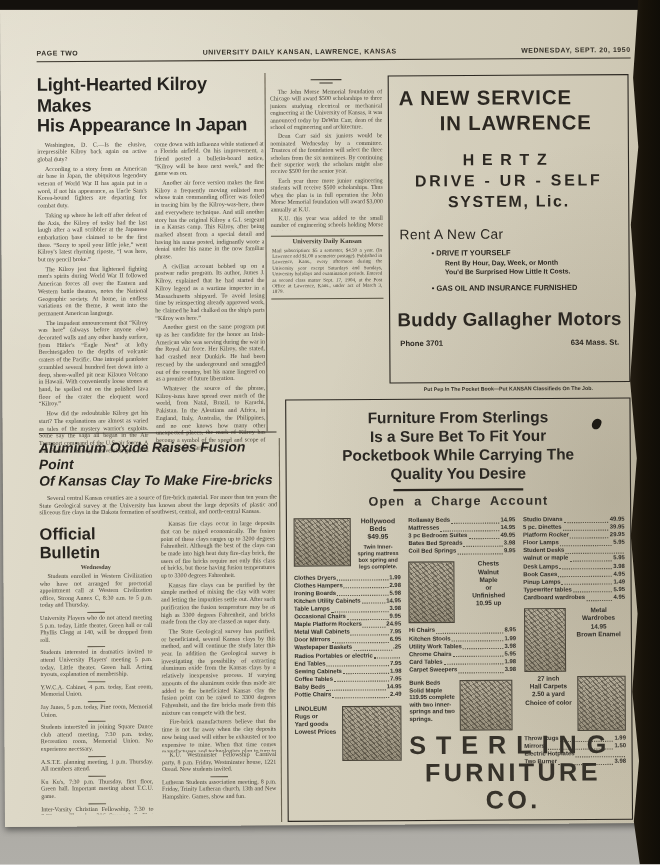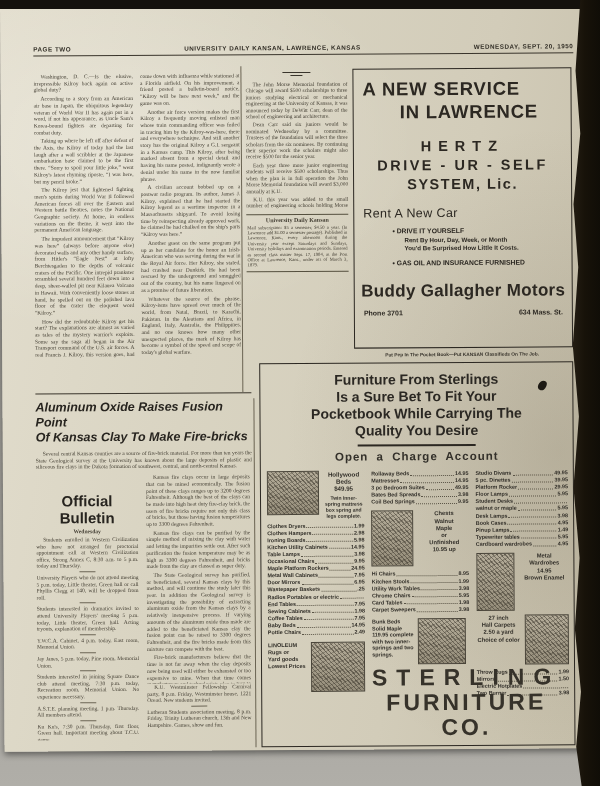"Light-Hearted Kilroy Makes" div.k-head { html: none -> <div> <div>Light-Hearted Kilroy Makes</div> <div>His Appearance In Japan</div> </div> }
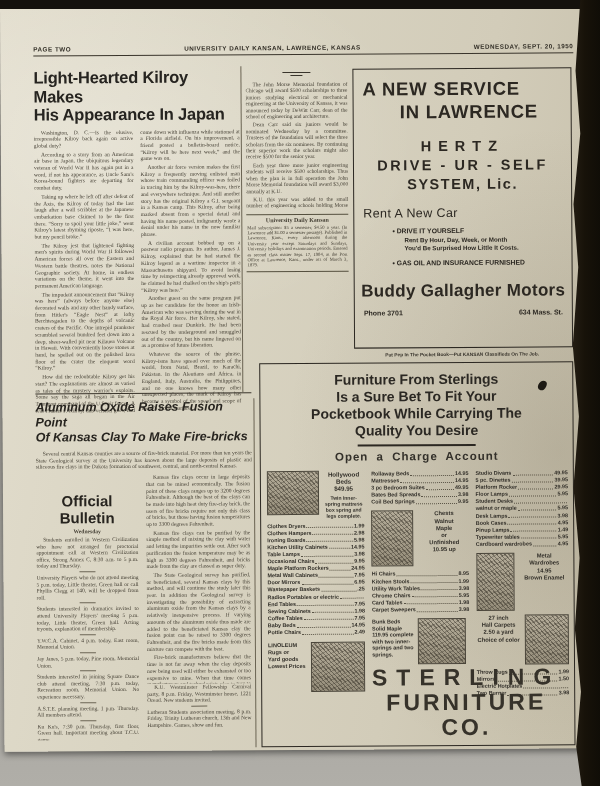"Official Bulletin" .ob-title { margin: 18px 0 2px -> 3px 0 2px; text-align: center -> none }
